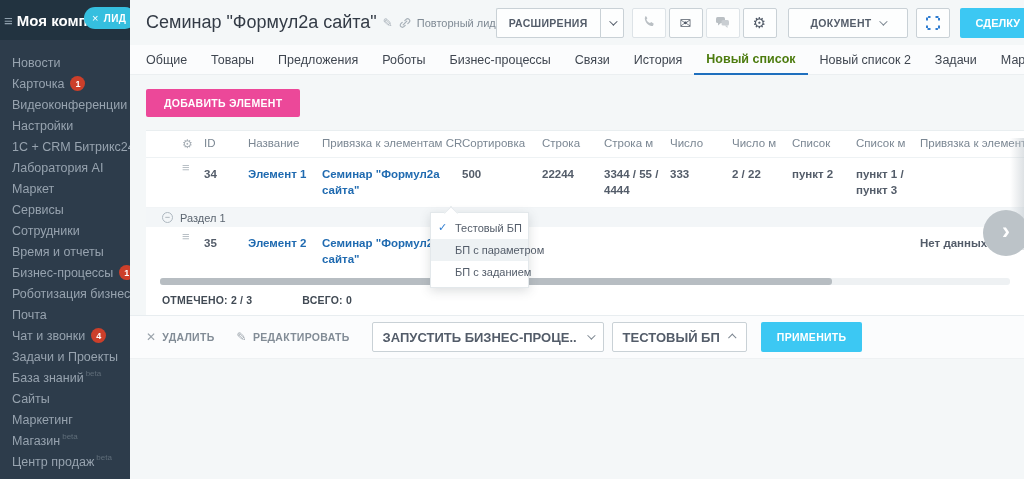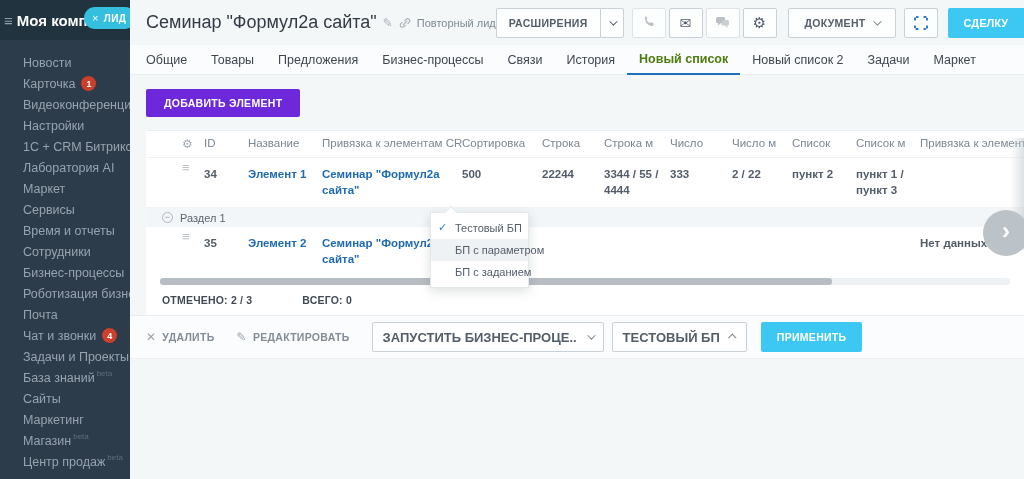"ДОКУМЕНТ" .doc-btn { padding: 0 16px -> 0 22px }
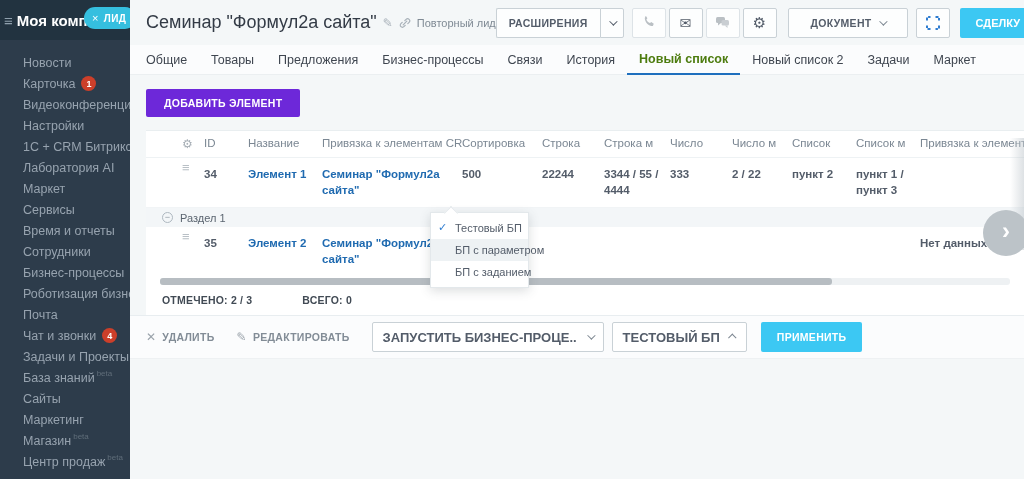"Новости" .sb-item { margin-left: 11px -> none }
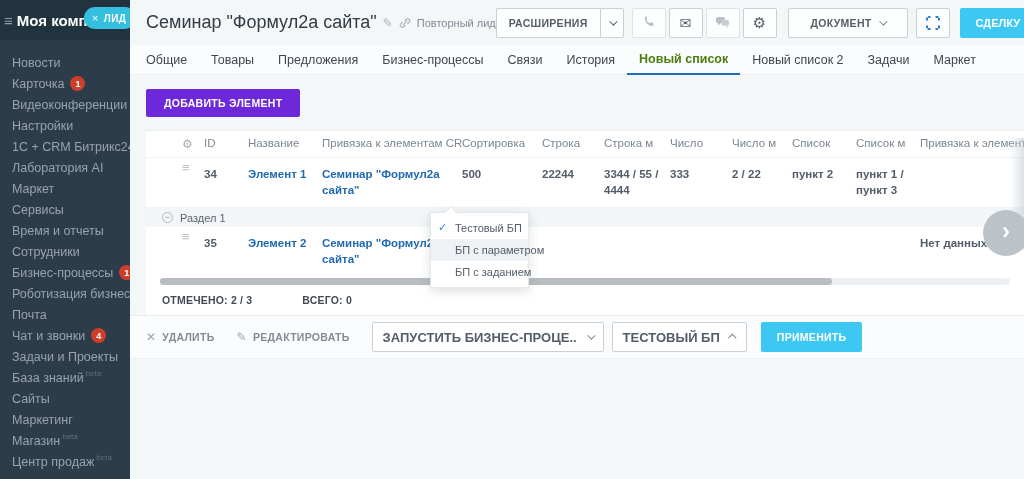"Роботы" div.tab { html: none -> <div> <span>Роботы</span> </div> }
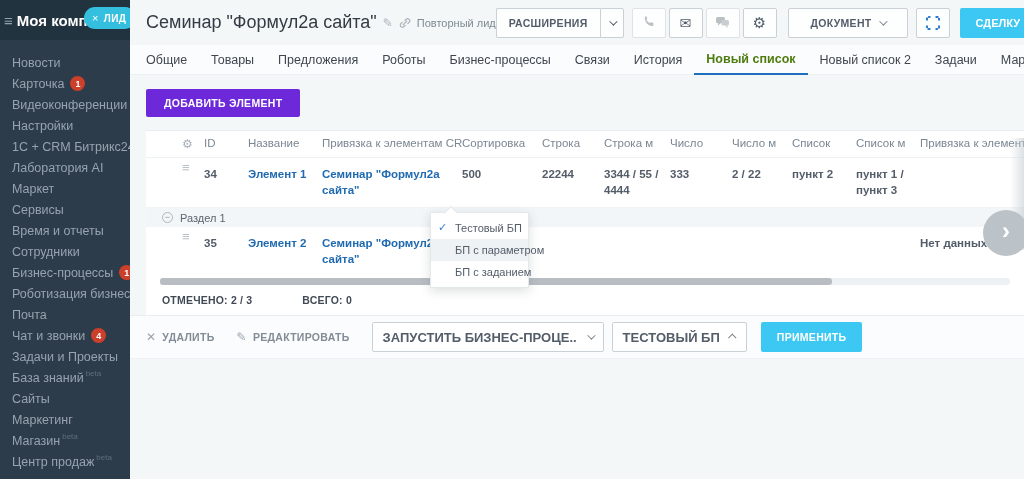"ДОБАВИТЬ ЭЛЕМЕНТ" .add-btn { background: #6d28d9 -> #ec4899 }
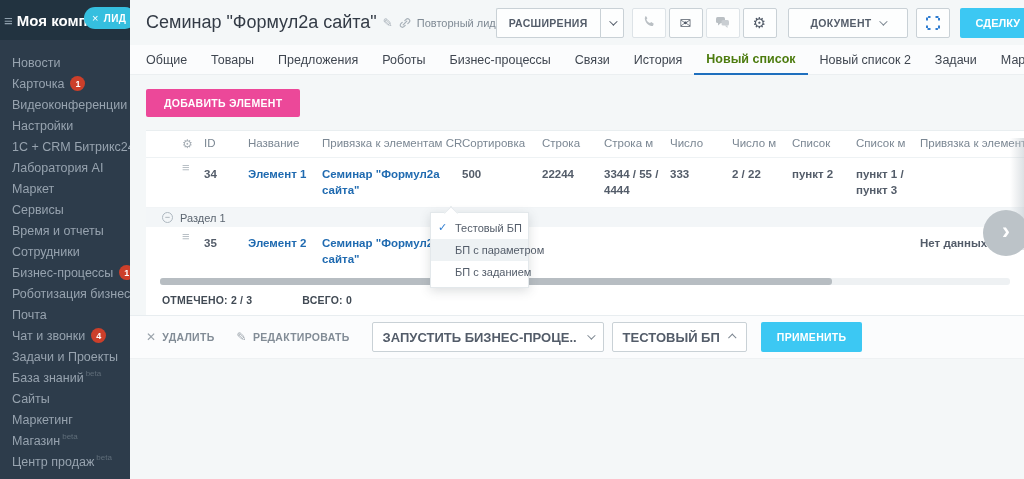"Время и отчеты" div.sb-item { order: before "Сотрудники" -> after "Сотрудники" }
